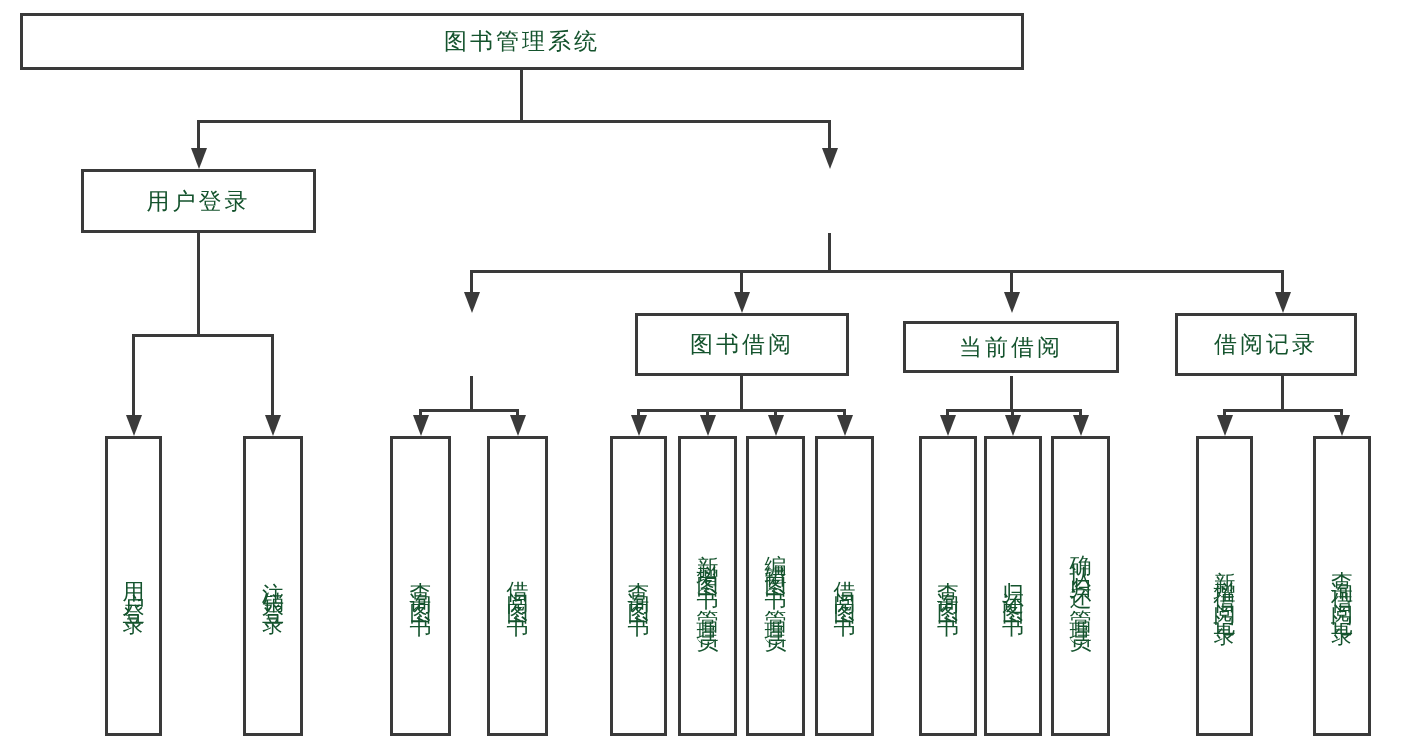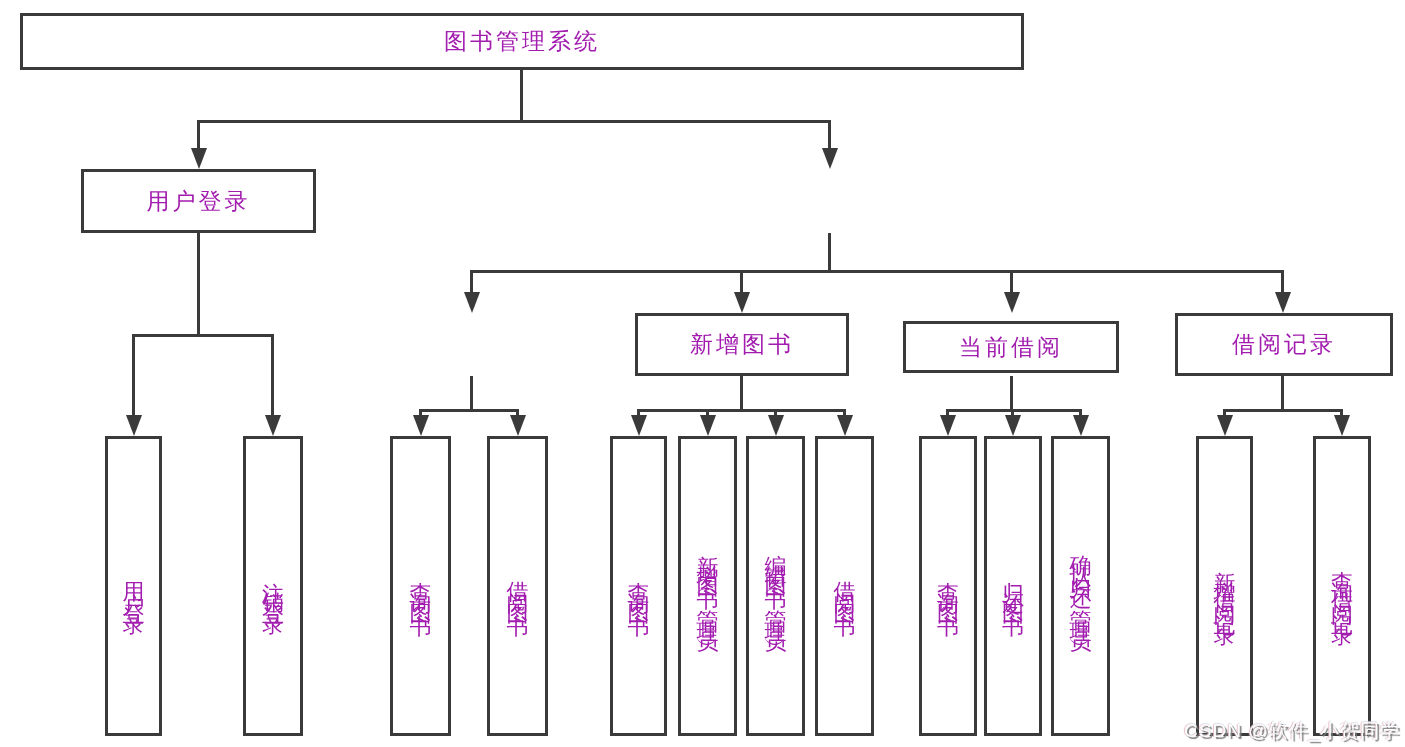"图书管理系统" .node { color: #a21caf -> #14532d }
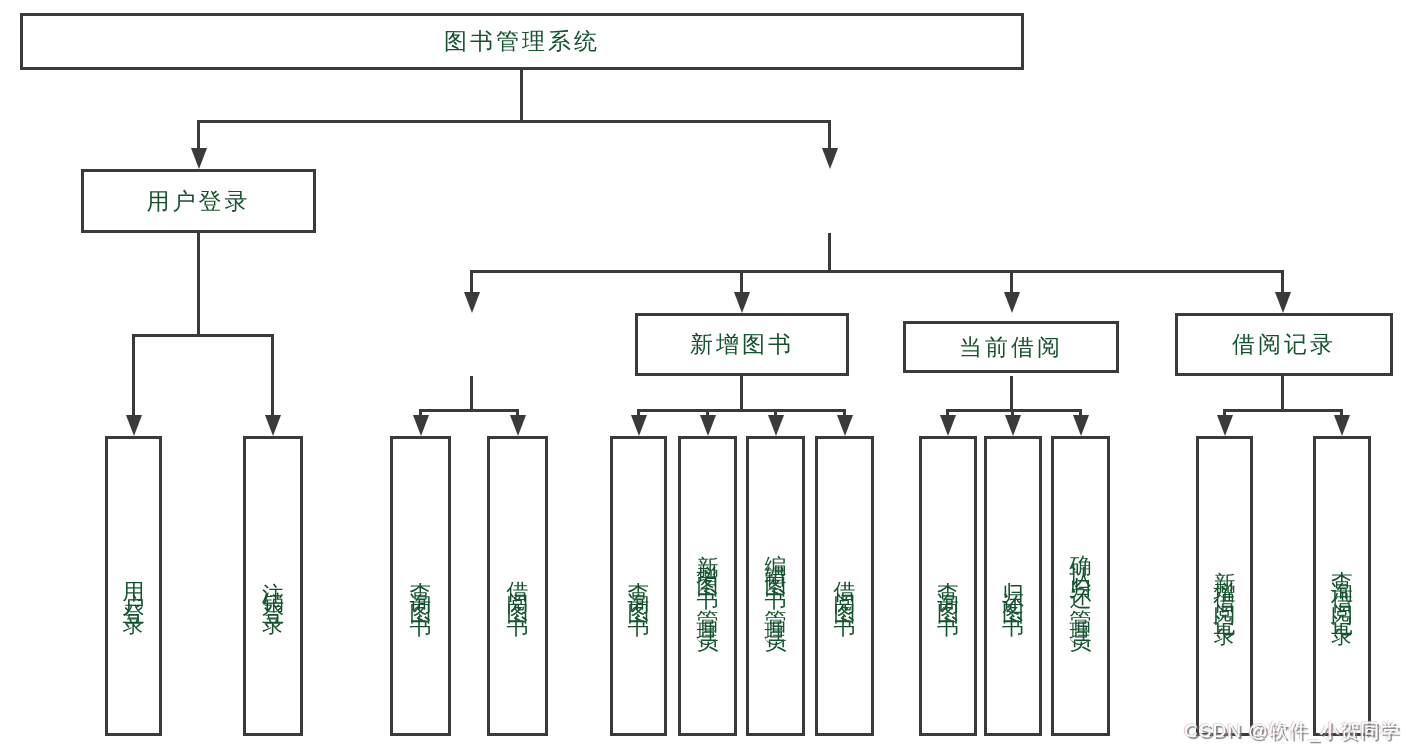"新增图书" span { text: 新增图书 -> 图书借阅 }
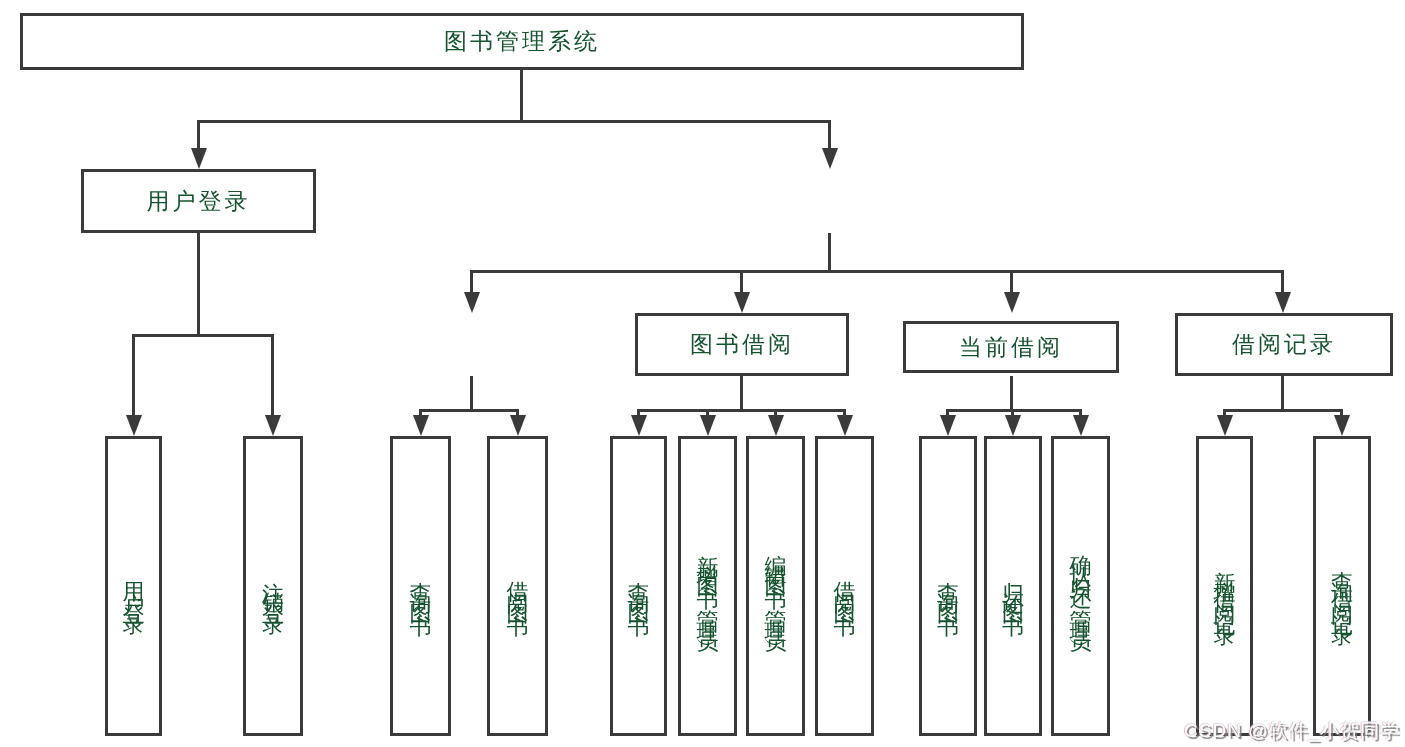"借阅记录" div.node { width: 218px -> 182px }
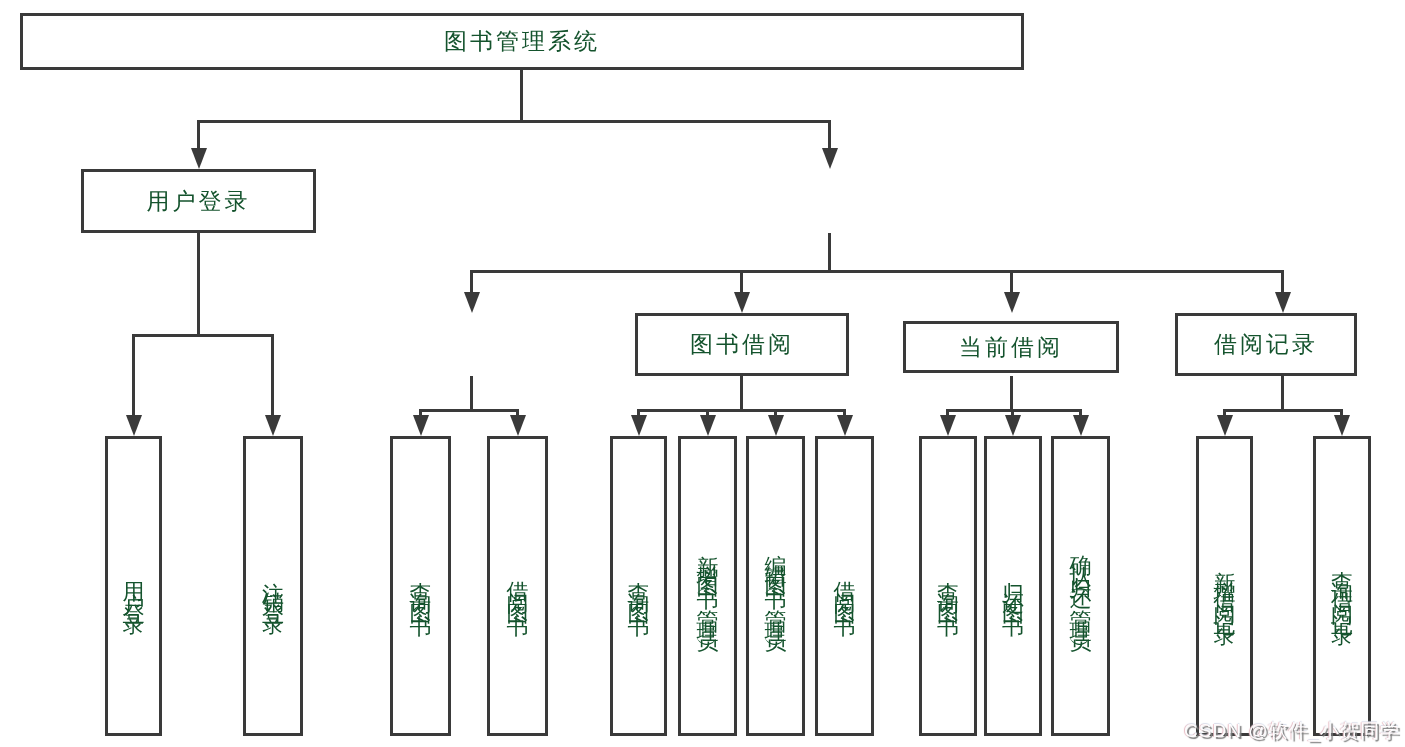"CSDN @软件_小贺同学" div.watermark { html: <div>CSDN @软件_小贺同学</div> -> none }
